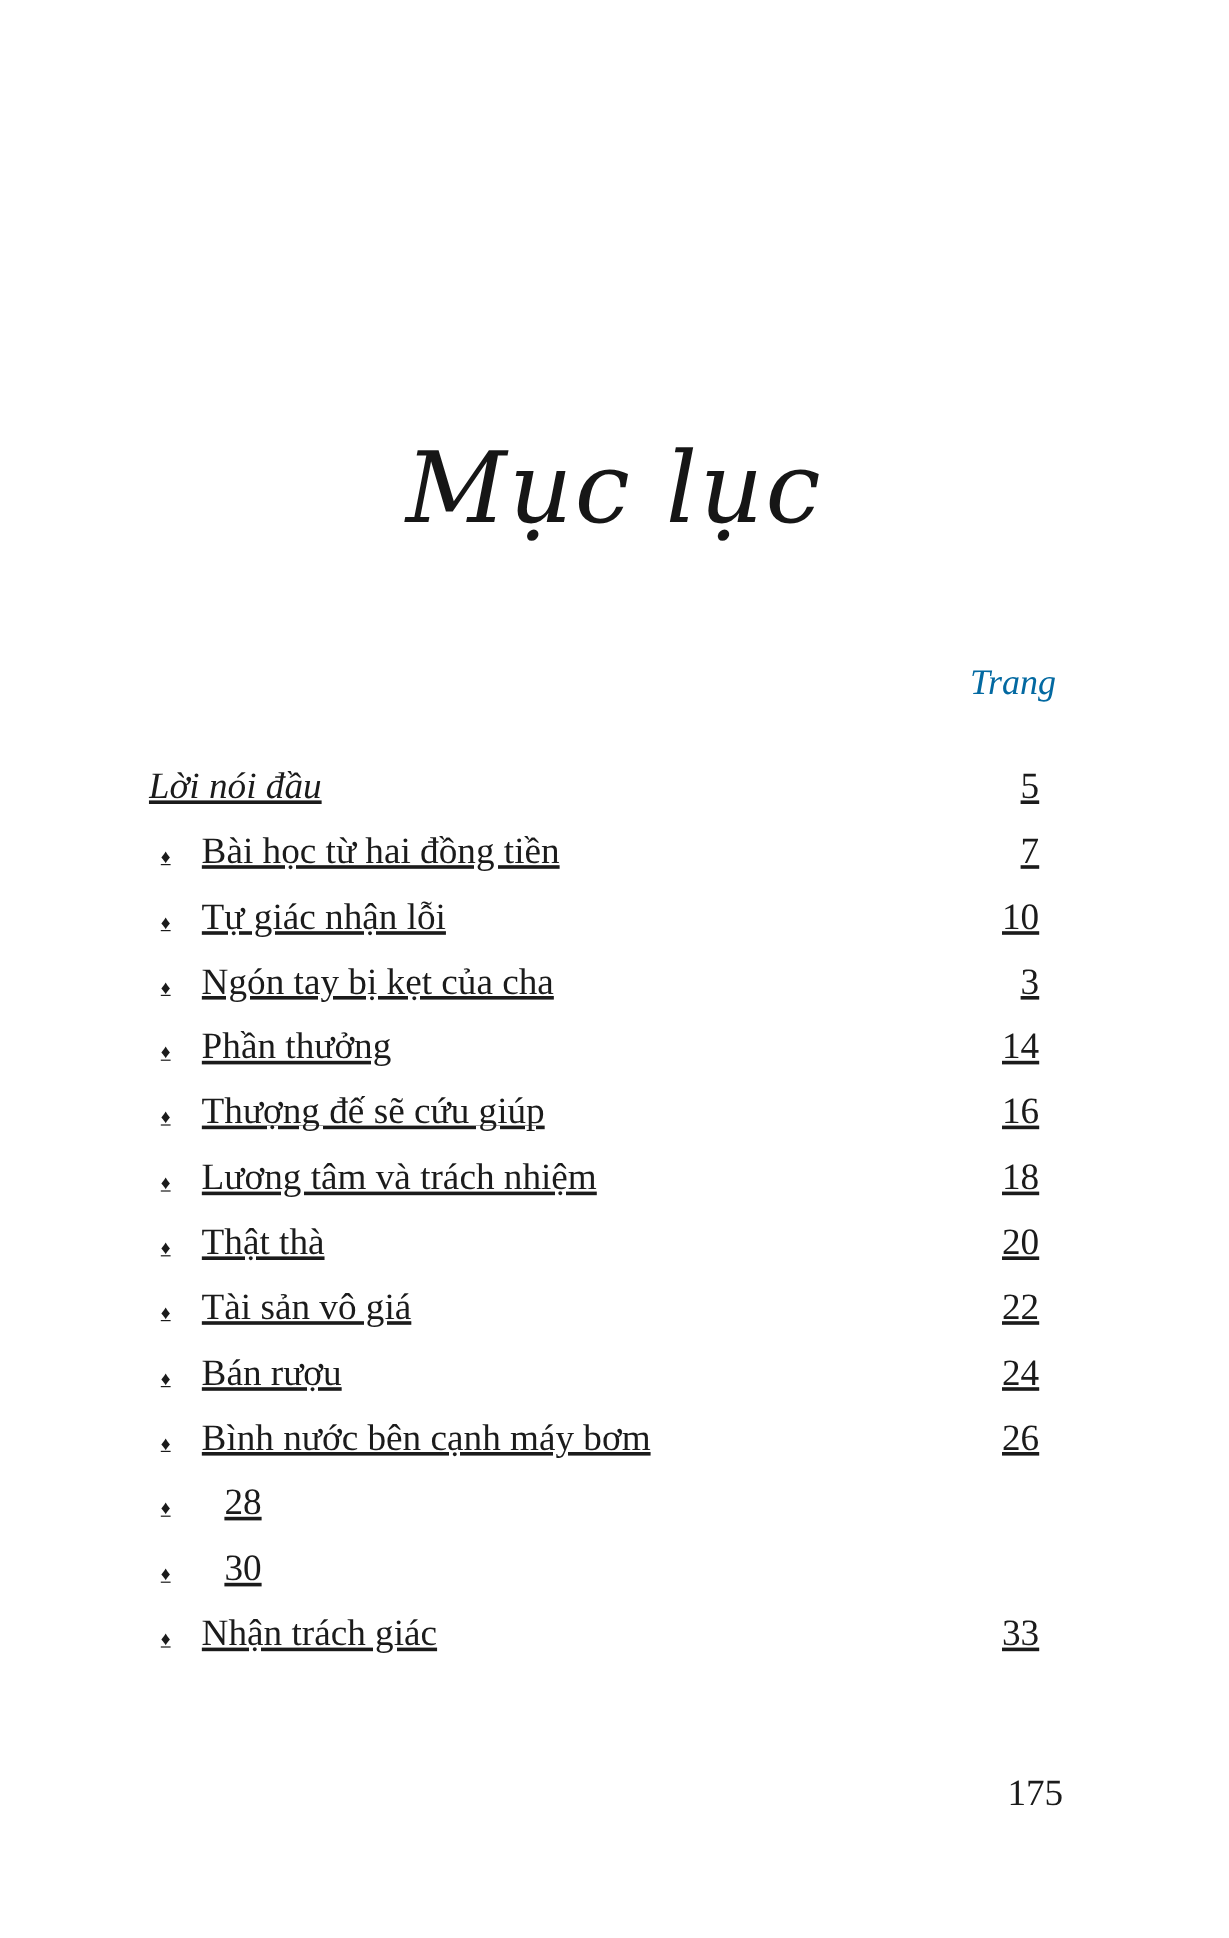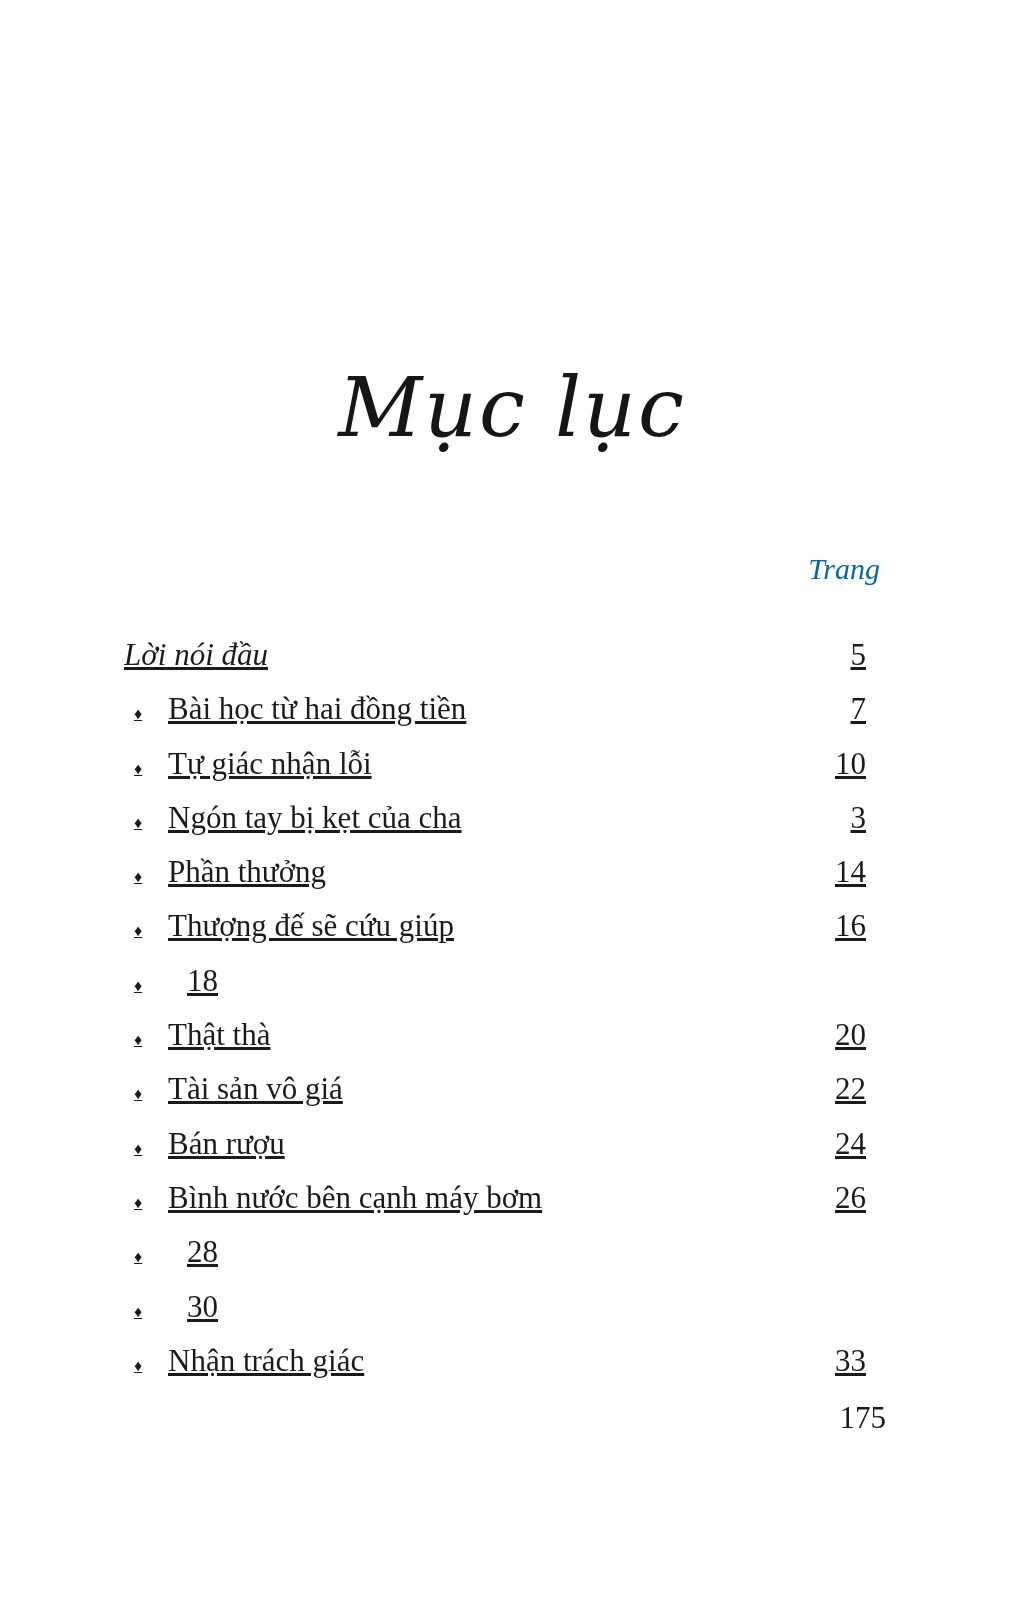"Lương tâm và trách nhiệm" span.label { html: none -> <span>Lương tâm và trách nhiệm</span> }
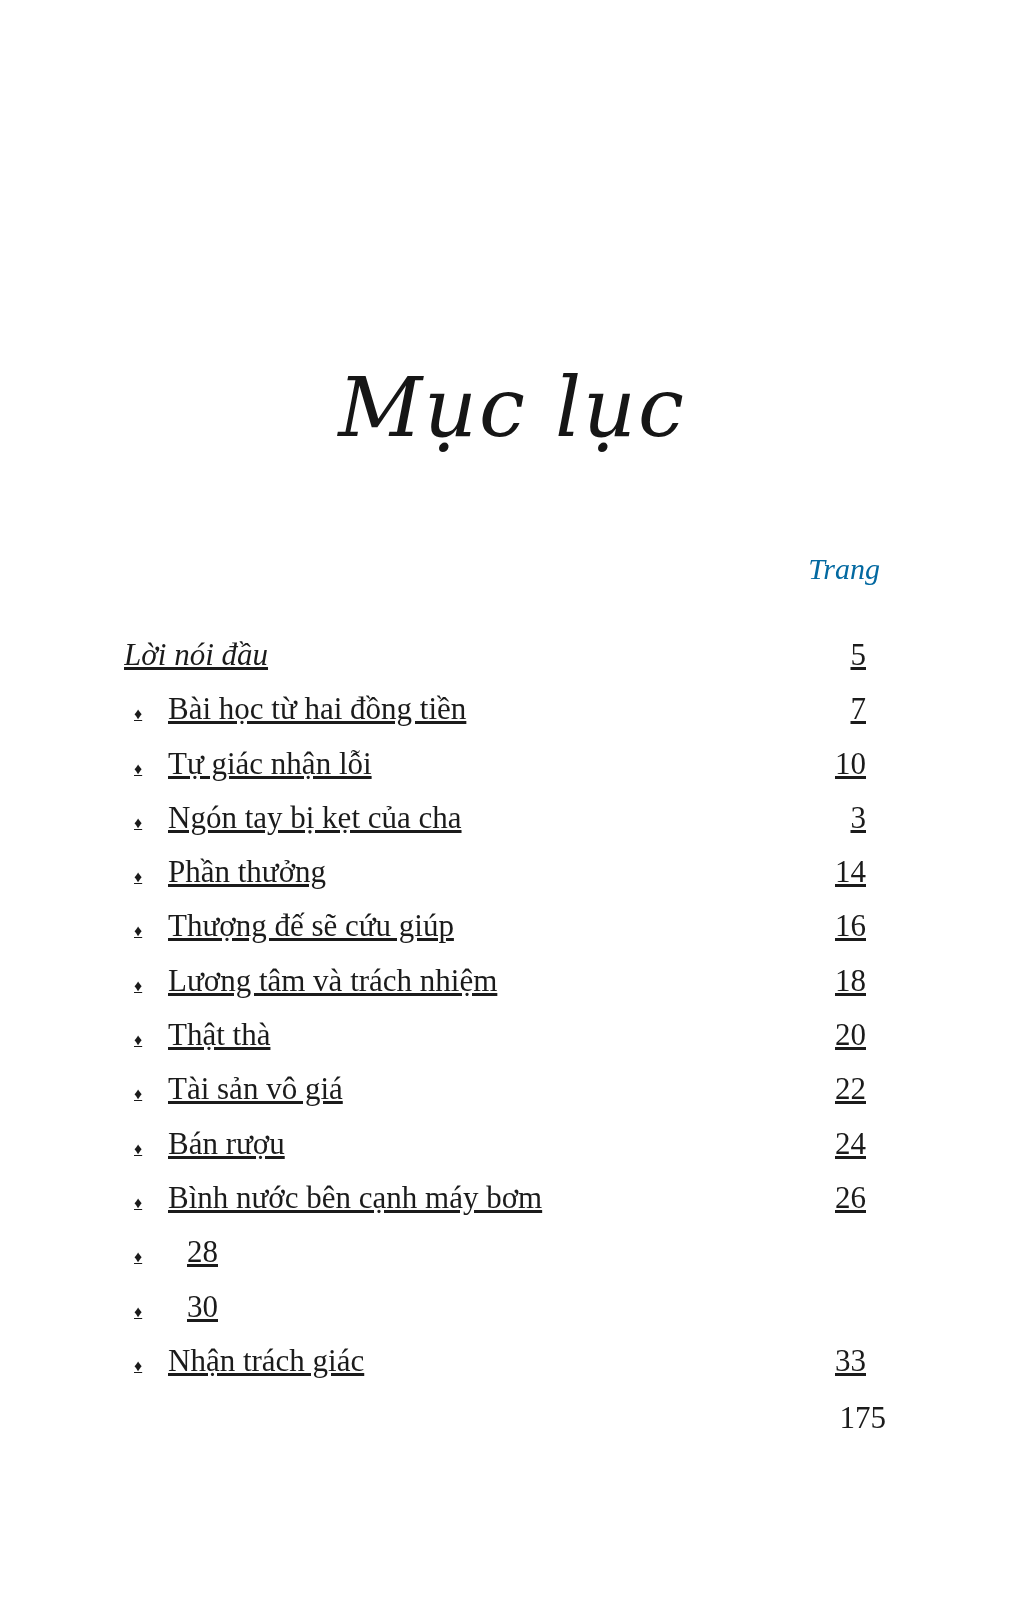"175" .folio { top: 1400px -> 1476px }
